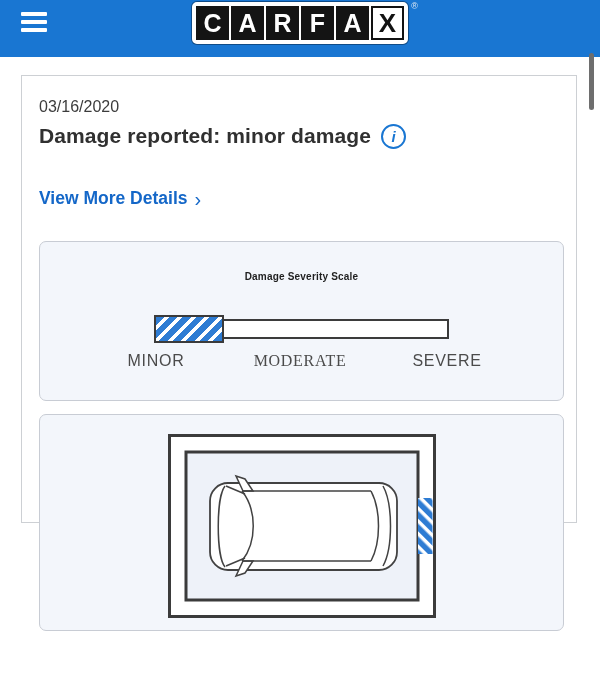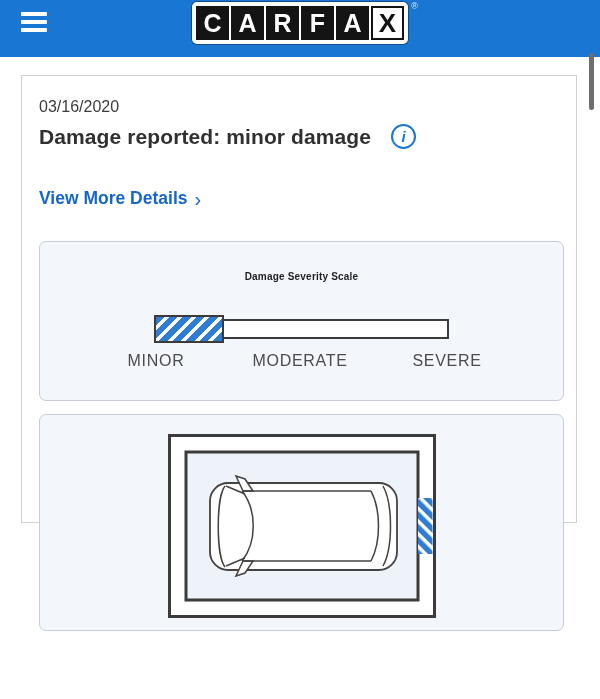"Damage reported: minor damage" .heading-row { align-items: center -> flex-start; gap: 20px -> 10px }
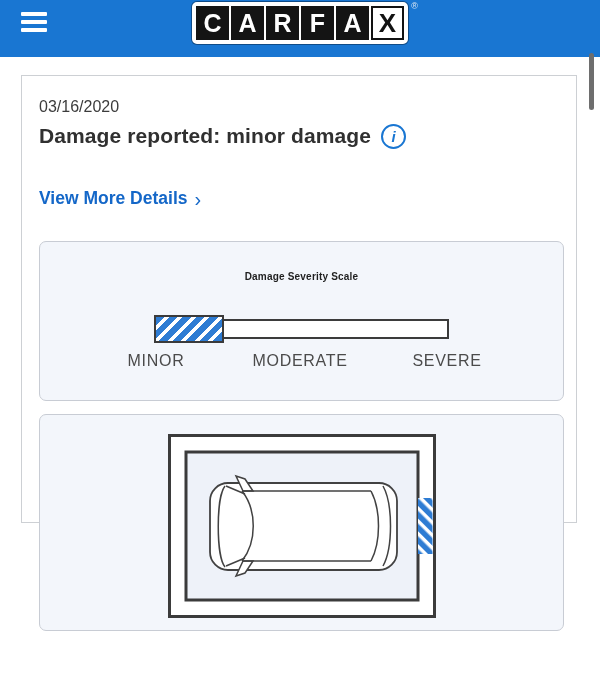"MODERATE" .l1 { font-family: none -> Liberation Serif, serif }
